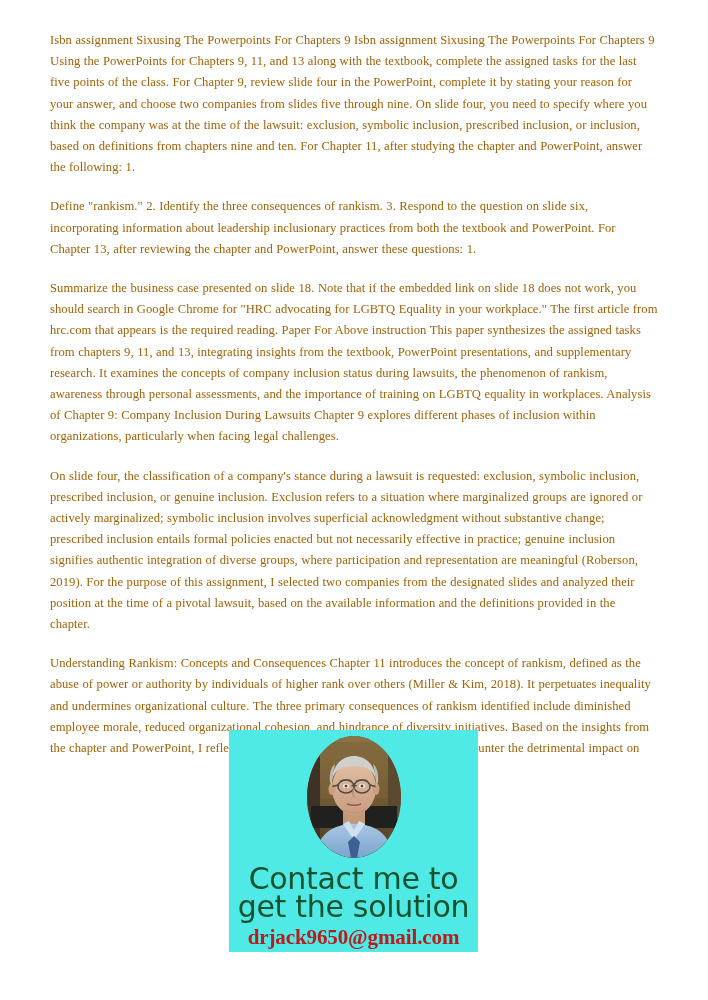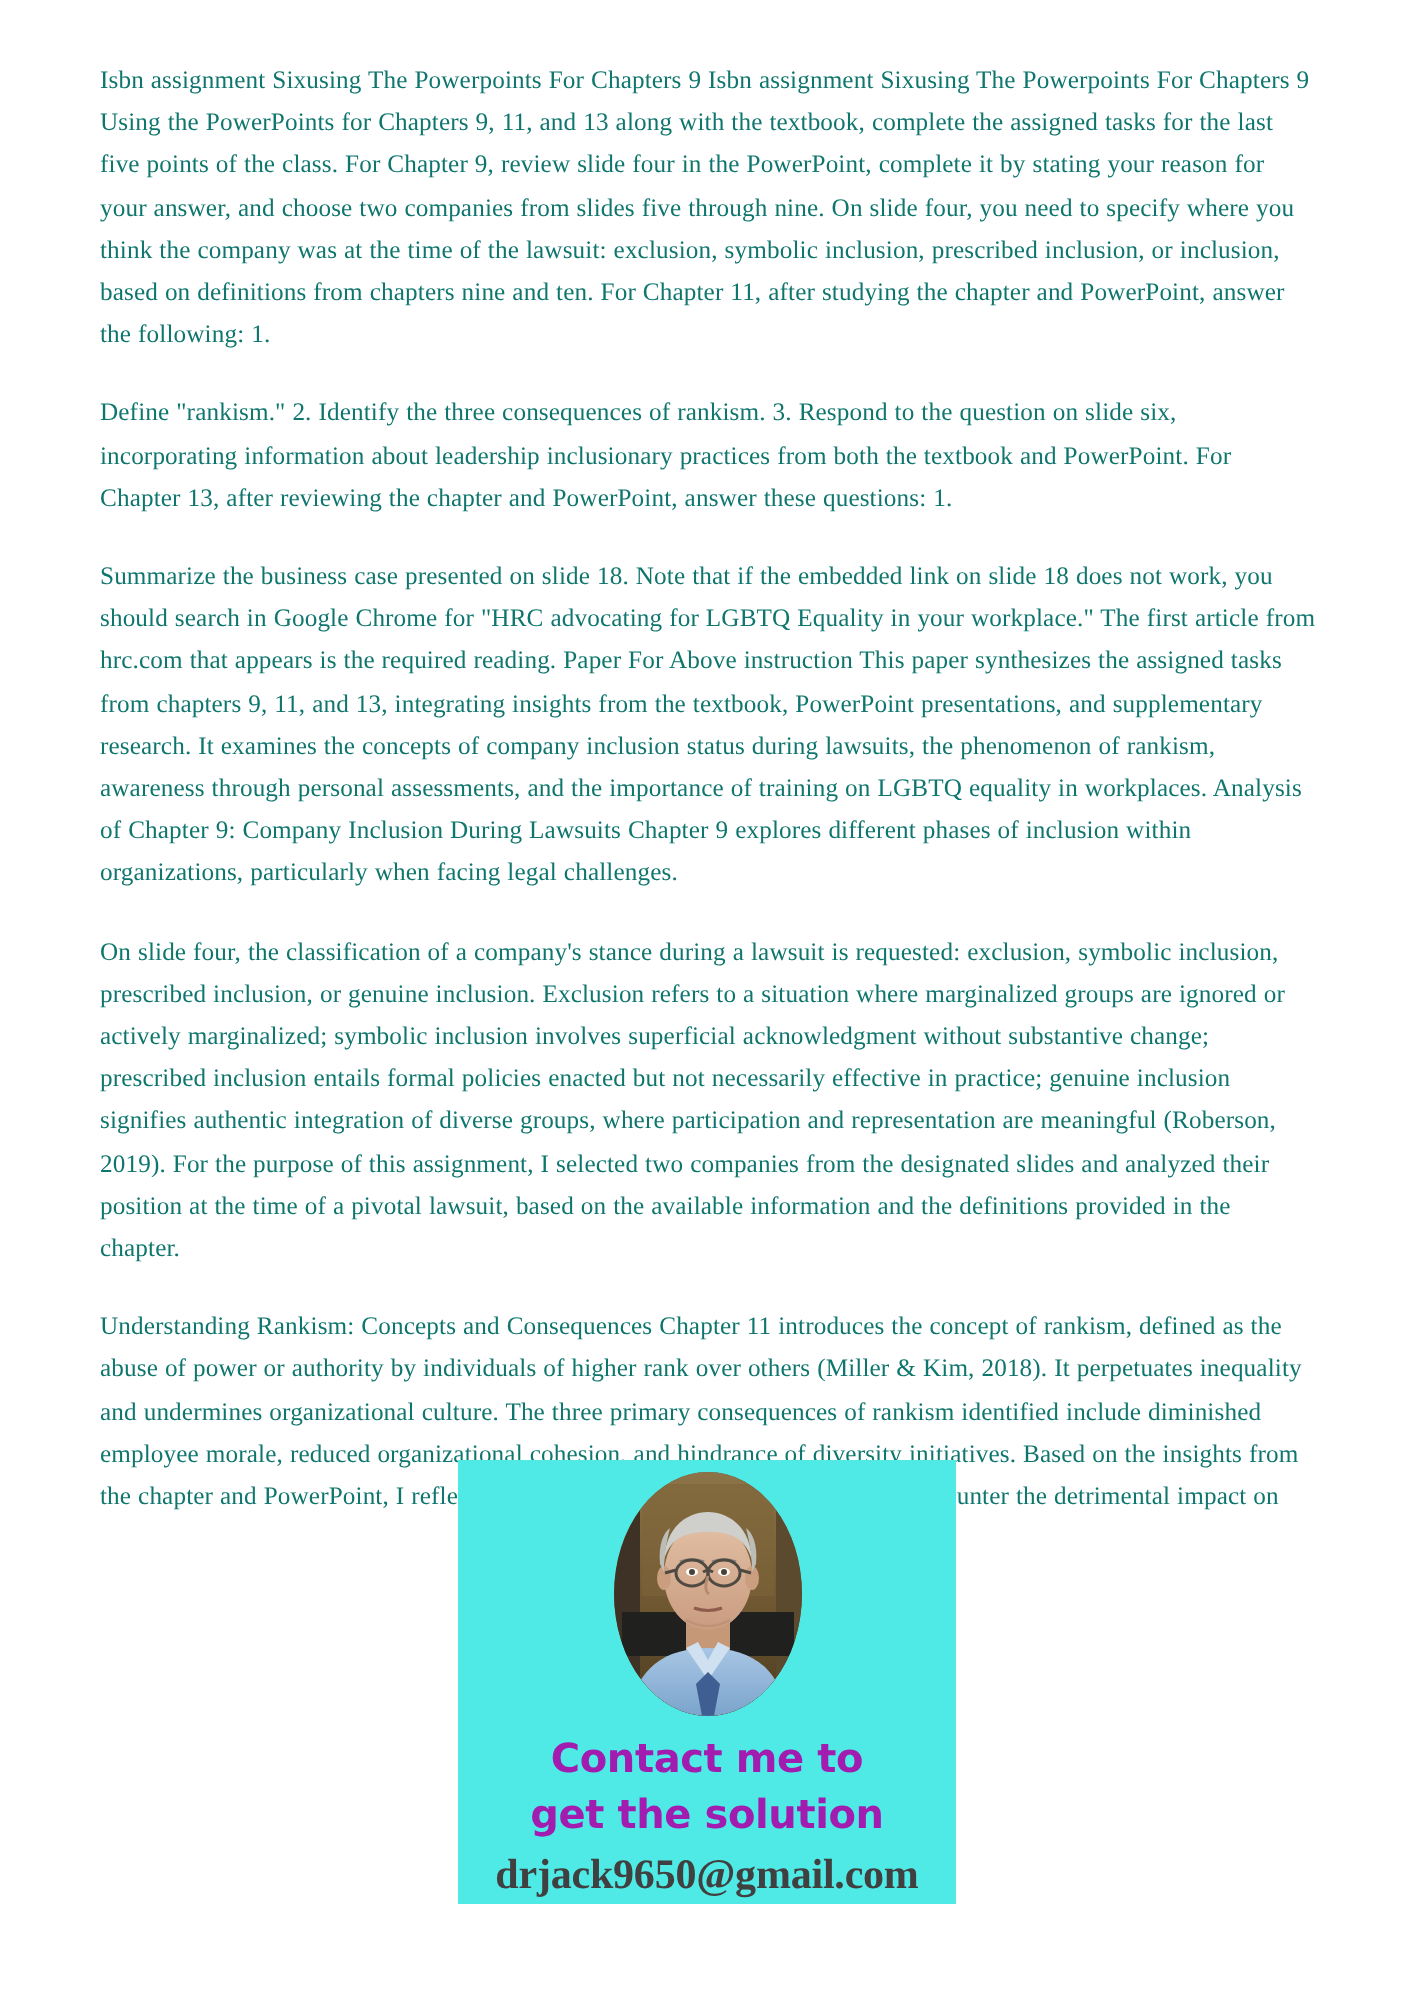"Isbn assignment Sixusing The Powerpoints" .para { color: #0f766e -> #a16207 }
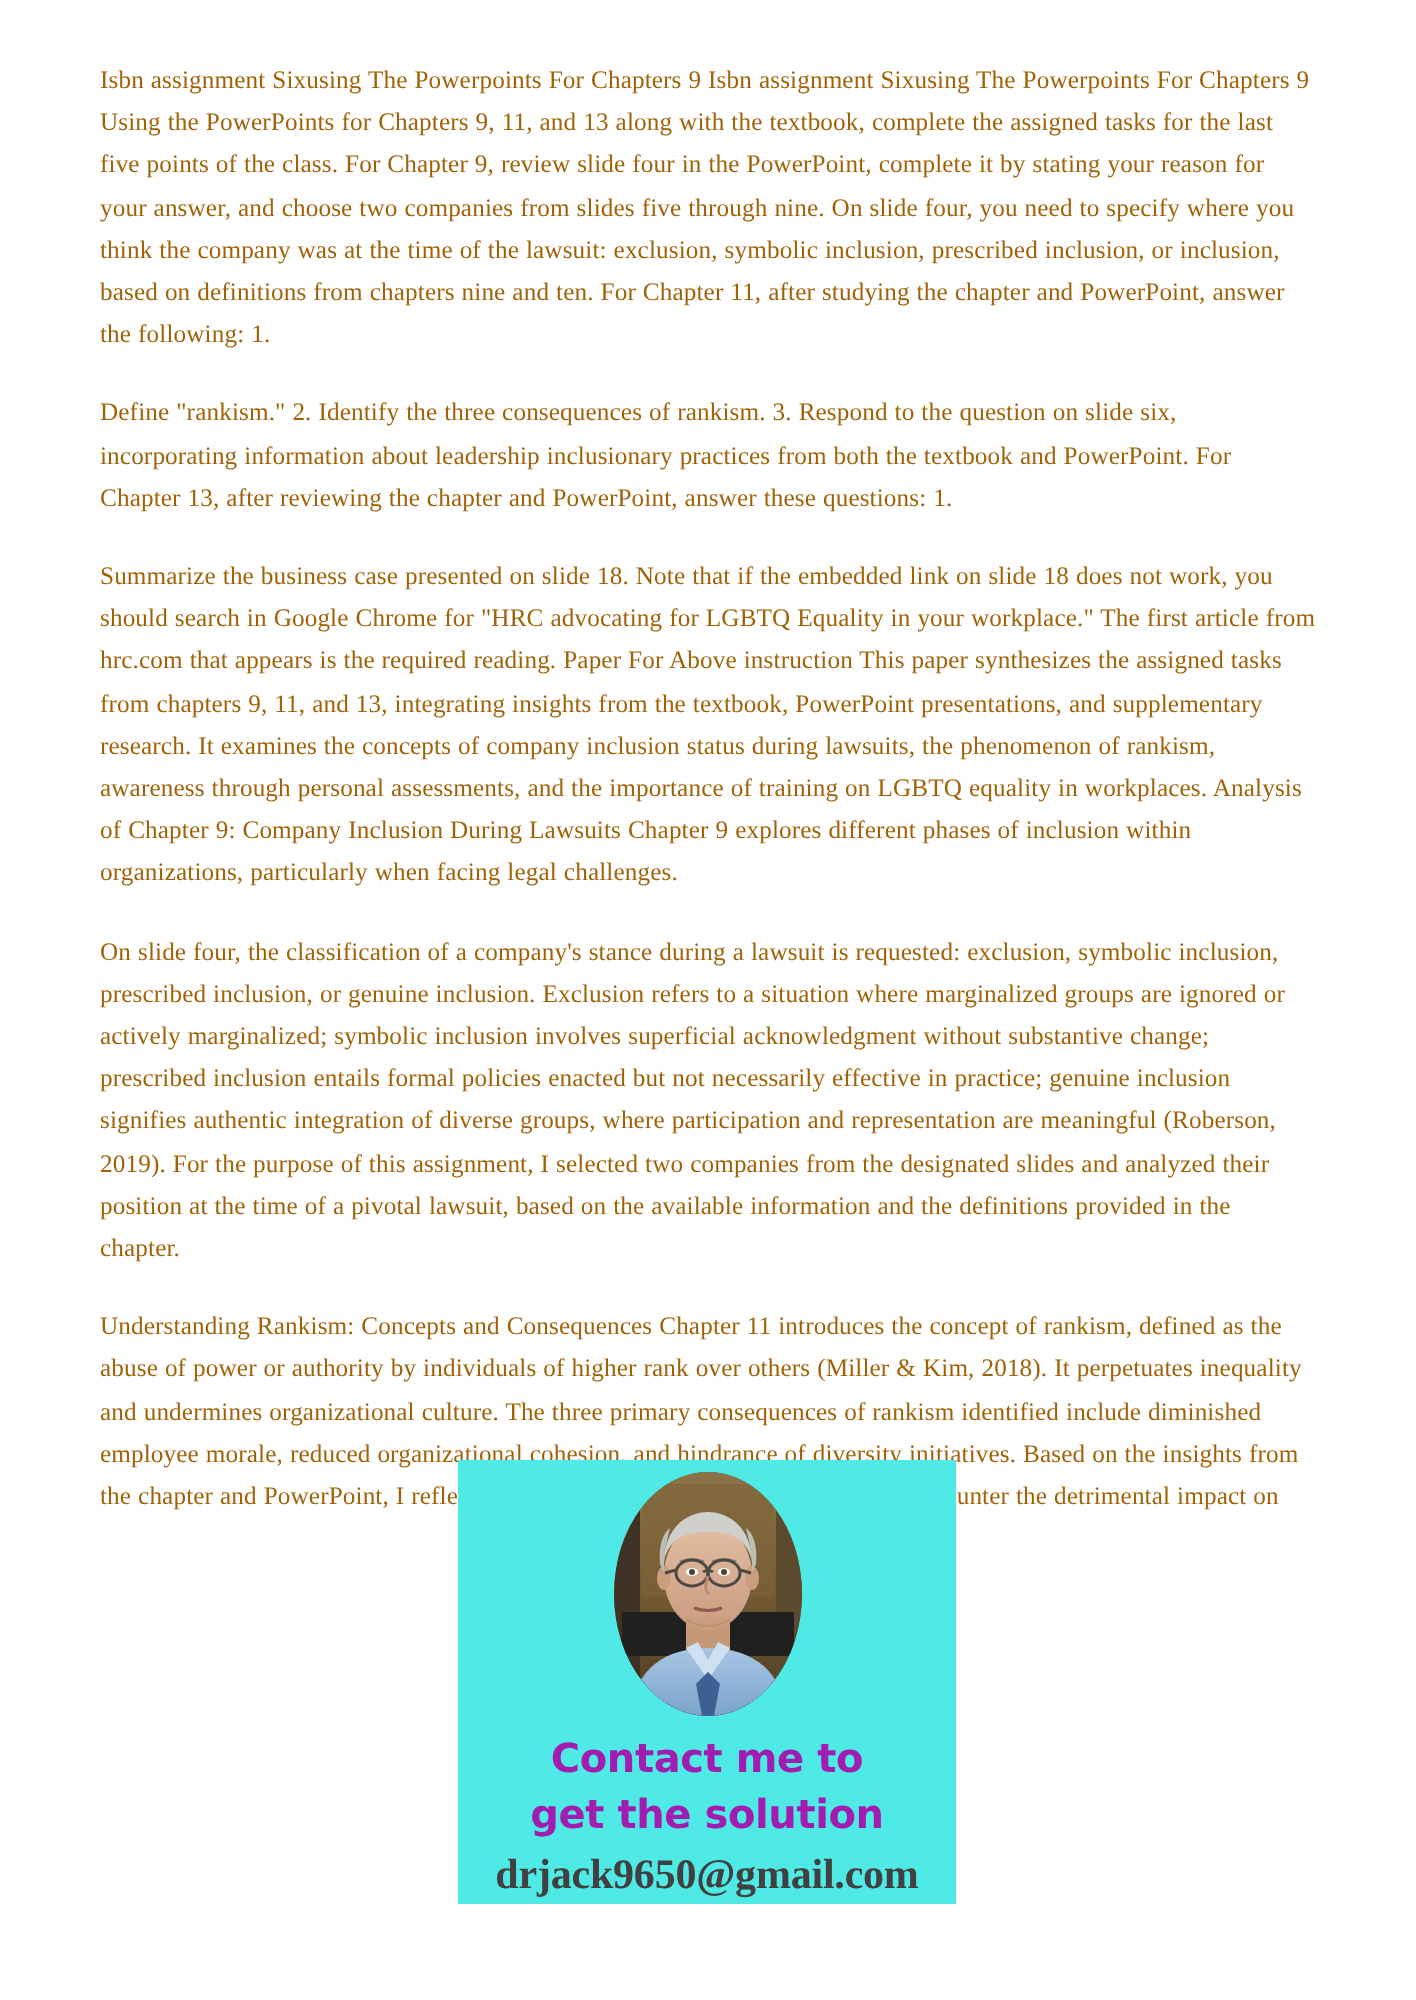"Contact me to" #contact-headline { color: #a21caf -> #14532d; font-size: 20px -> 30px; font-weight: bold -> normal }
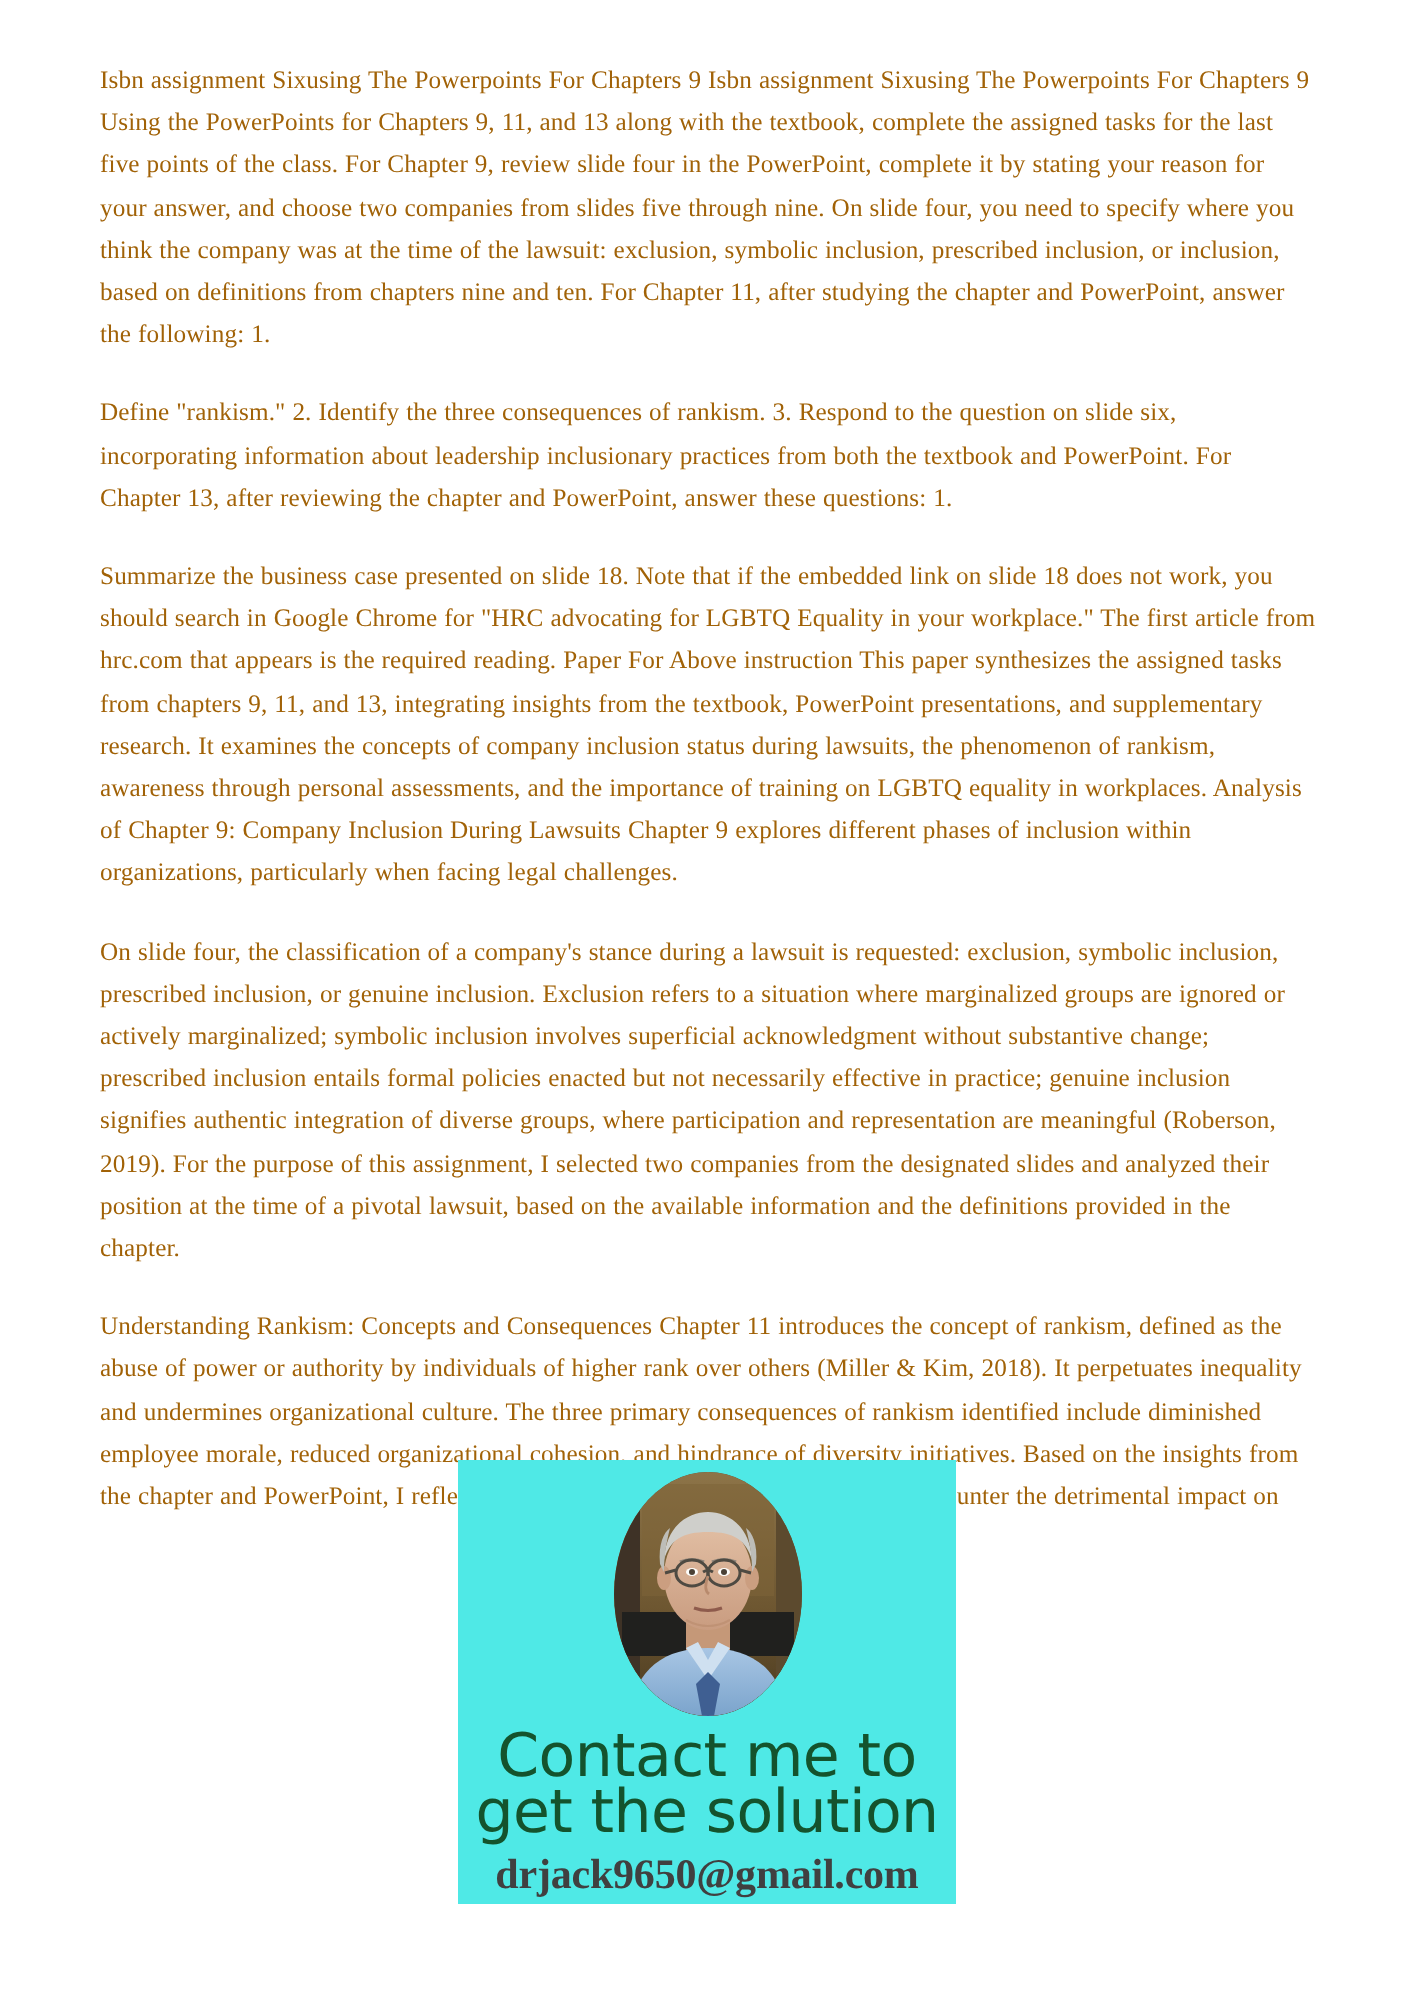"drjack9650@gmail.com" #contact-email { color: #404040 -> #b91c1c }
